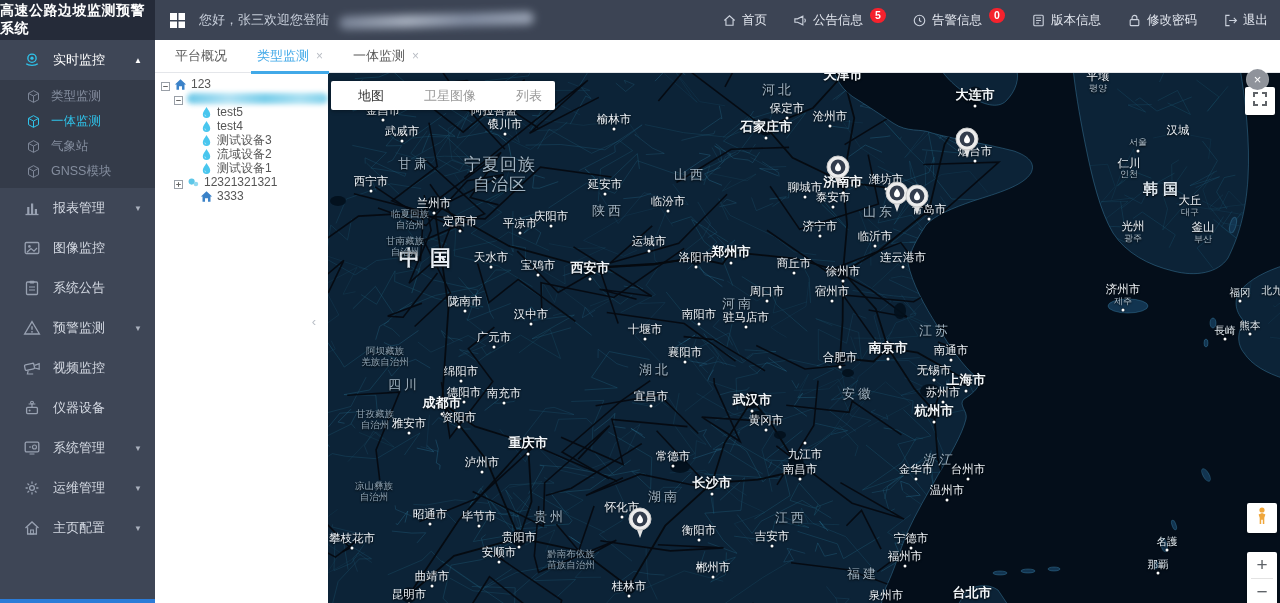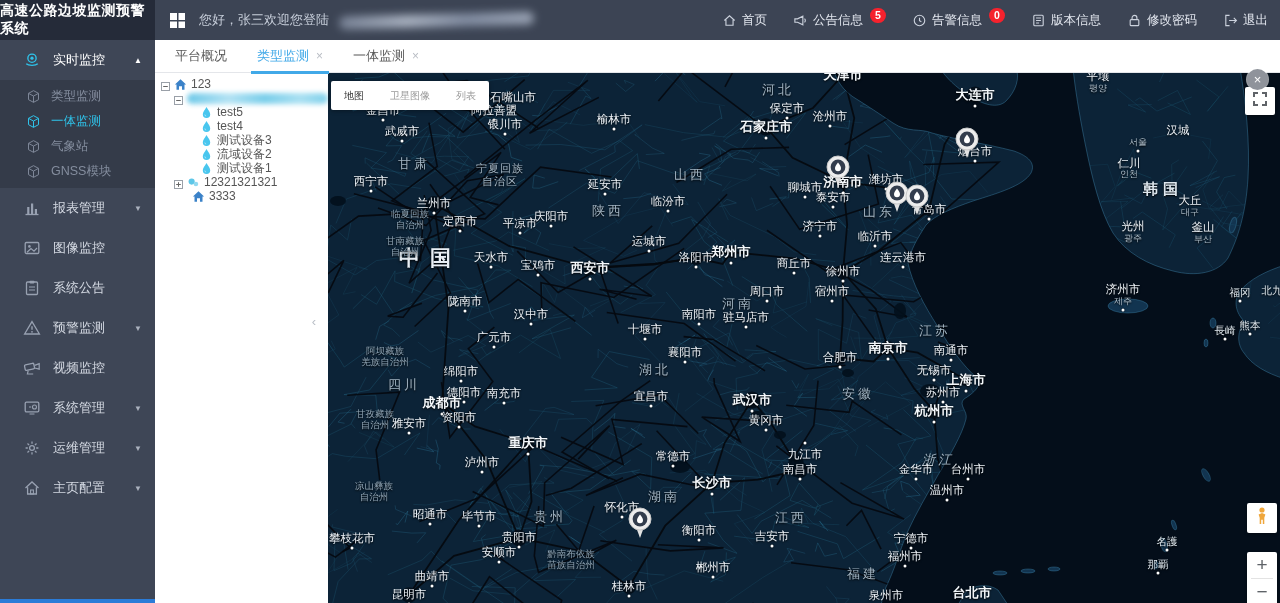"地图" .mc-btn { font-size: 10px -> 13px; margin-left: none -> 14px }
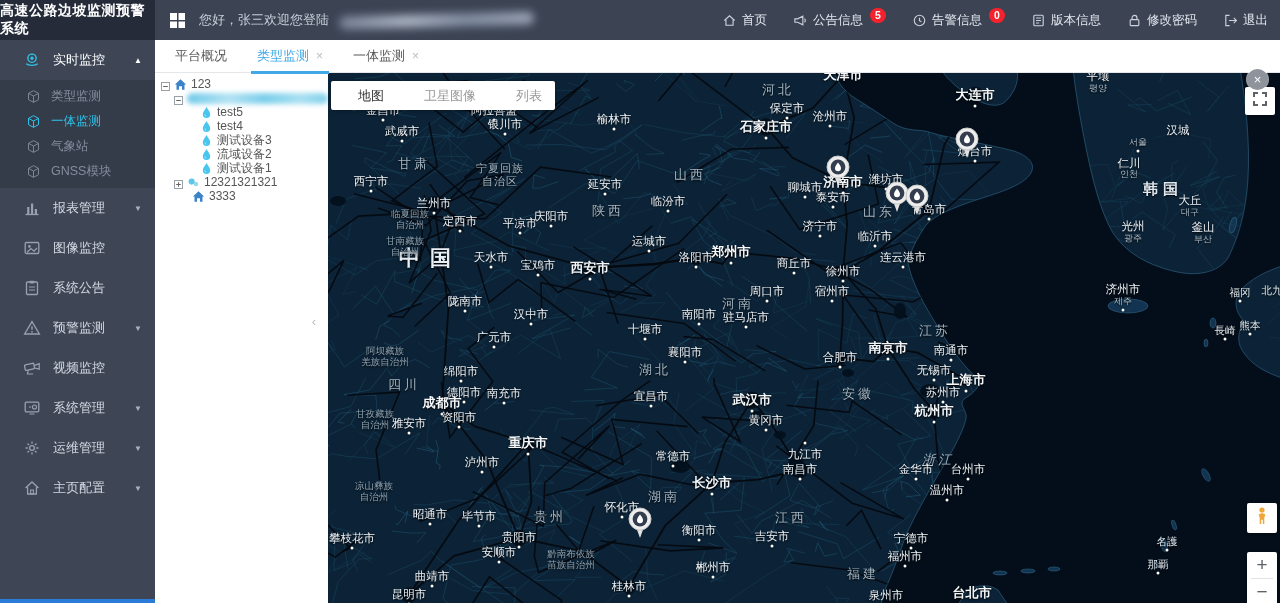"宁夏回族" .ml.p2 { font-size: 11px -> 17px }
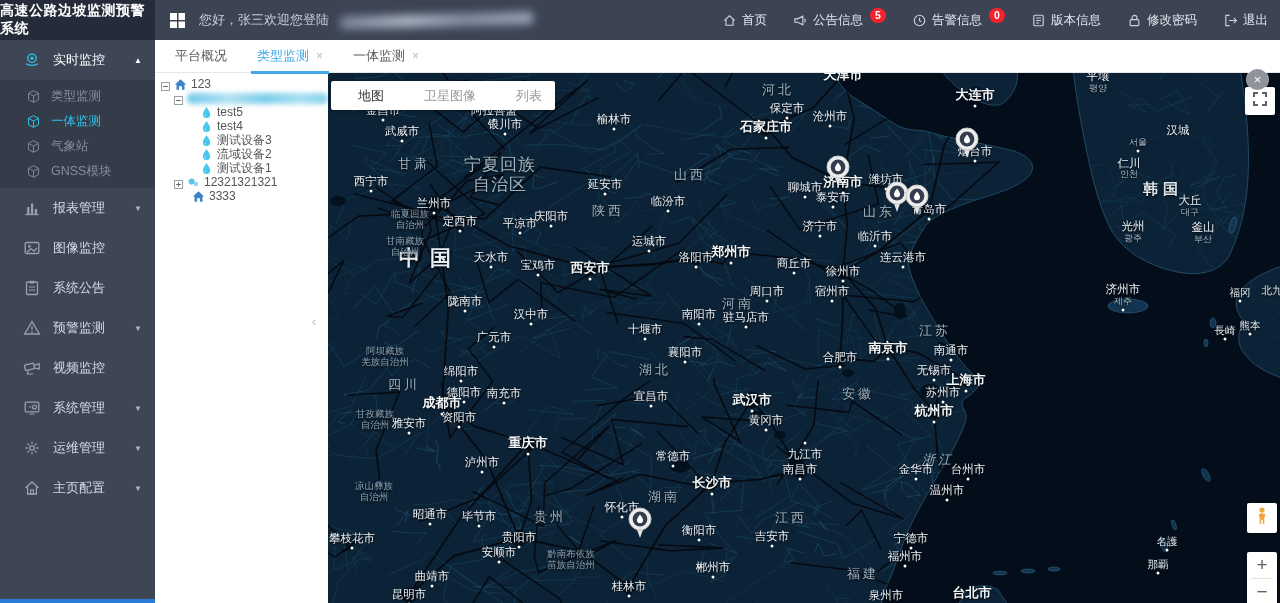"3333" div.tree-row { margin-left: none -> 20px; padding-left: 24px -> 12px }
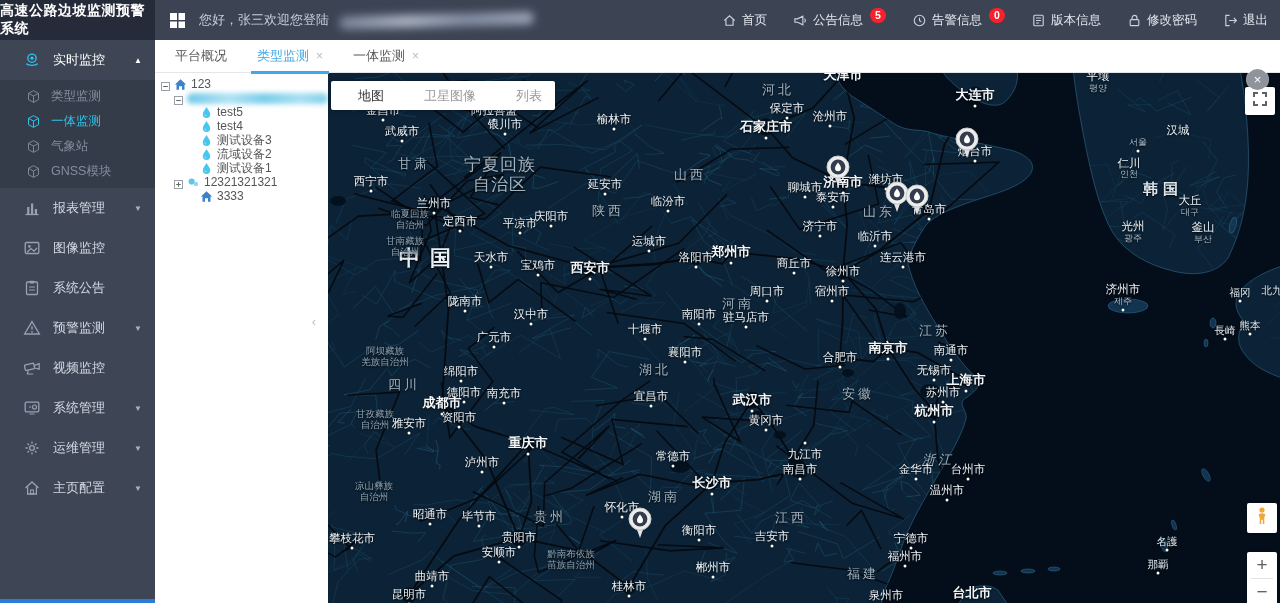"仪器设备" div.side-item { html: none -> <div> <span> <svg> <rect></rect> <path></path> <circle></circle> <circle></circle> </svg> </span> <span>仪器设备</span> </div> }
